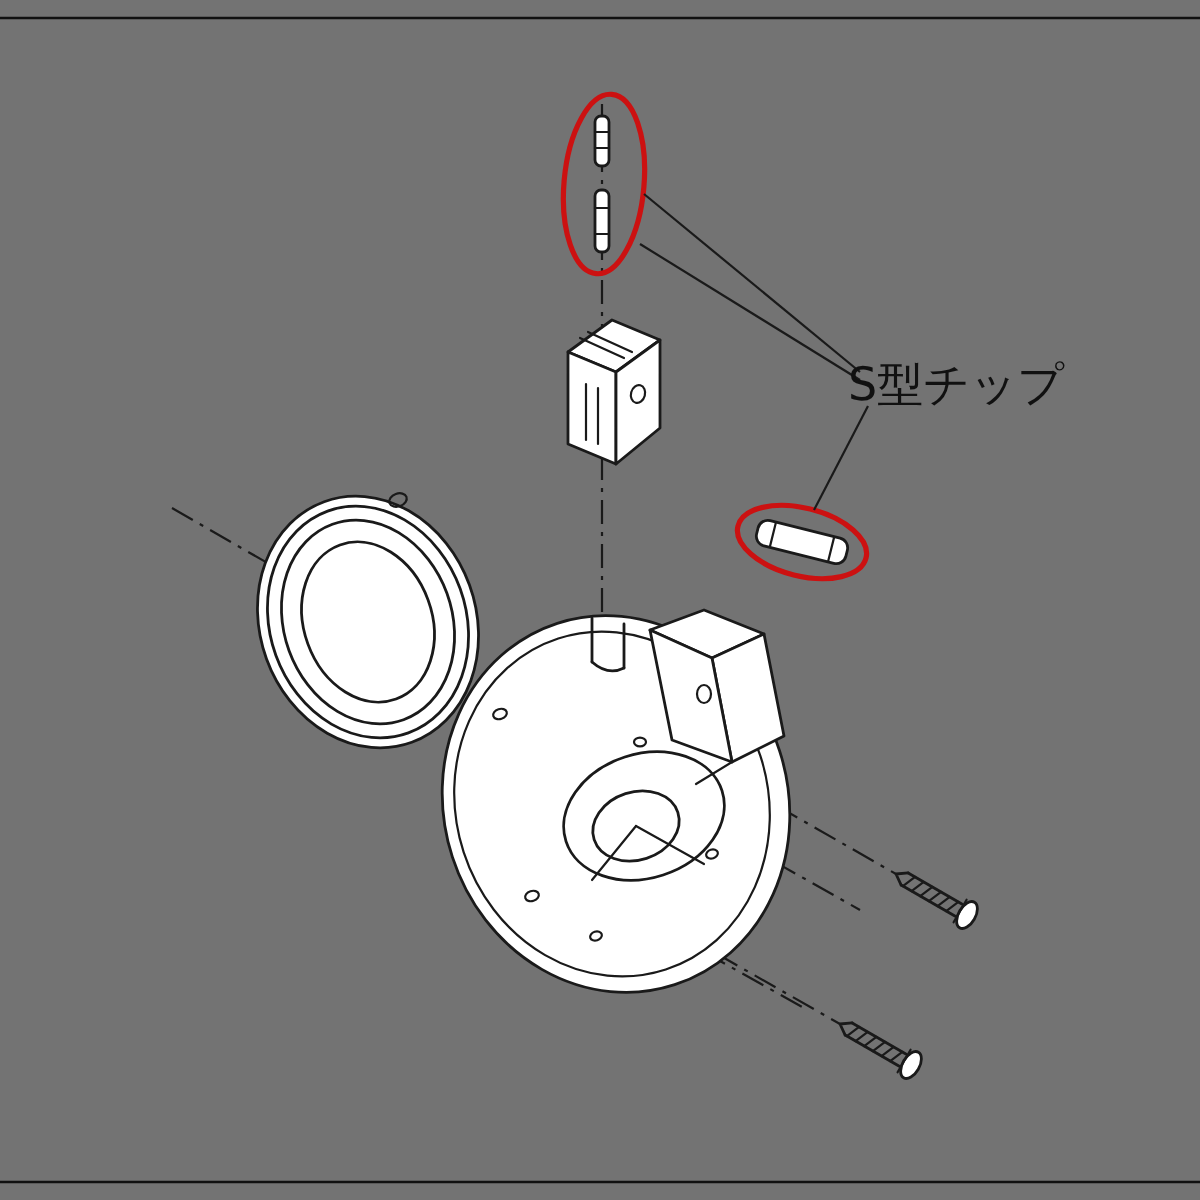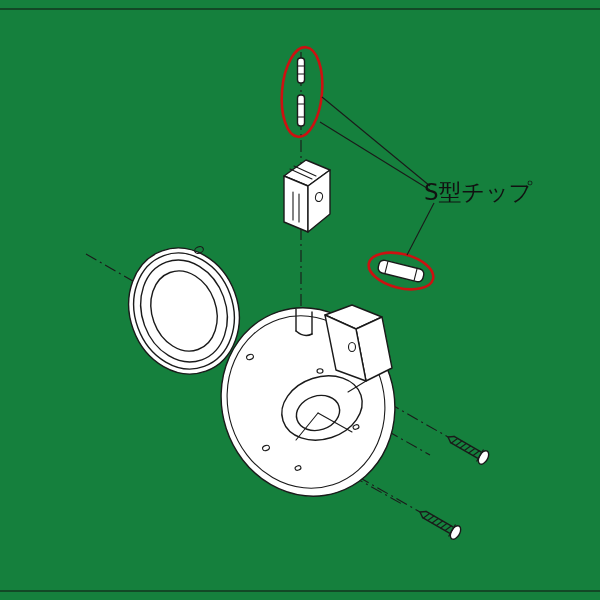"S型チップ" .frame { background: #15803d -> #737373 }
